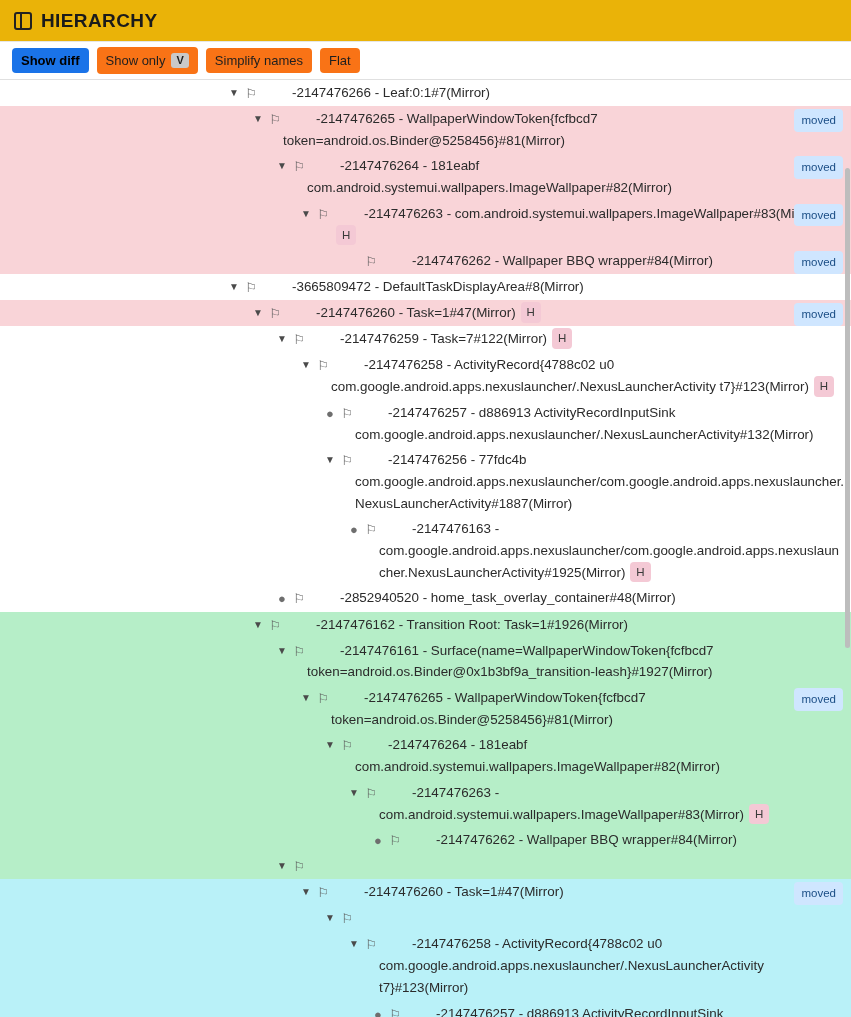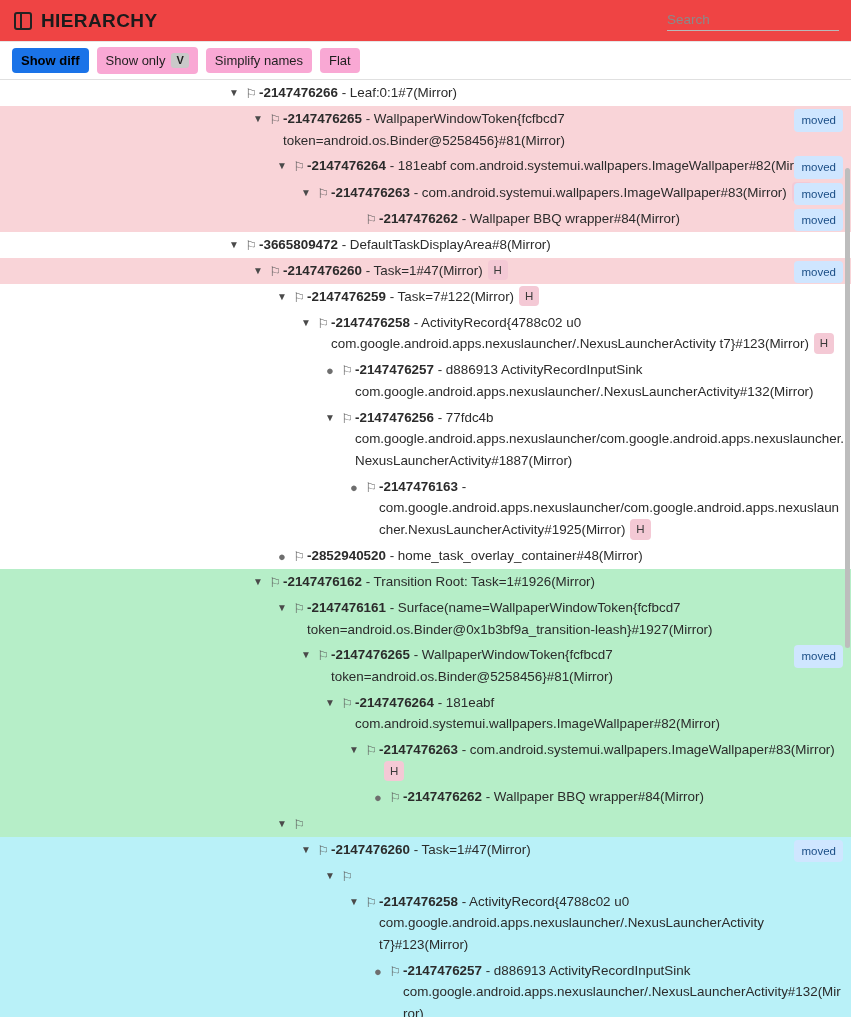"HIERARCHY" .header { background: #ef4444 -> #eab308 }
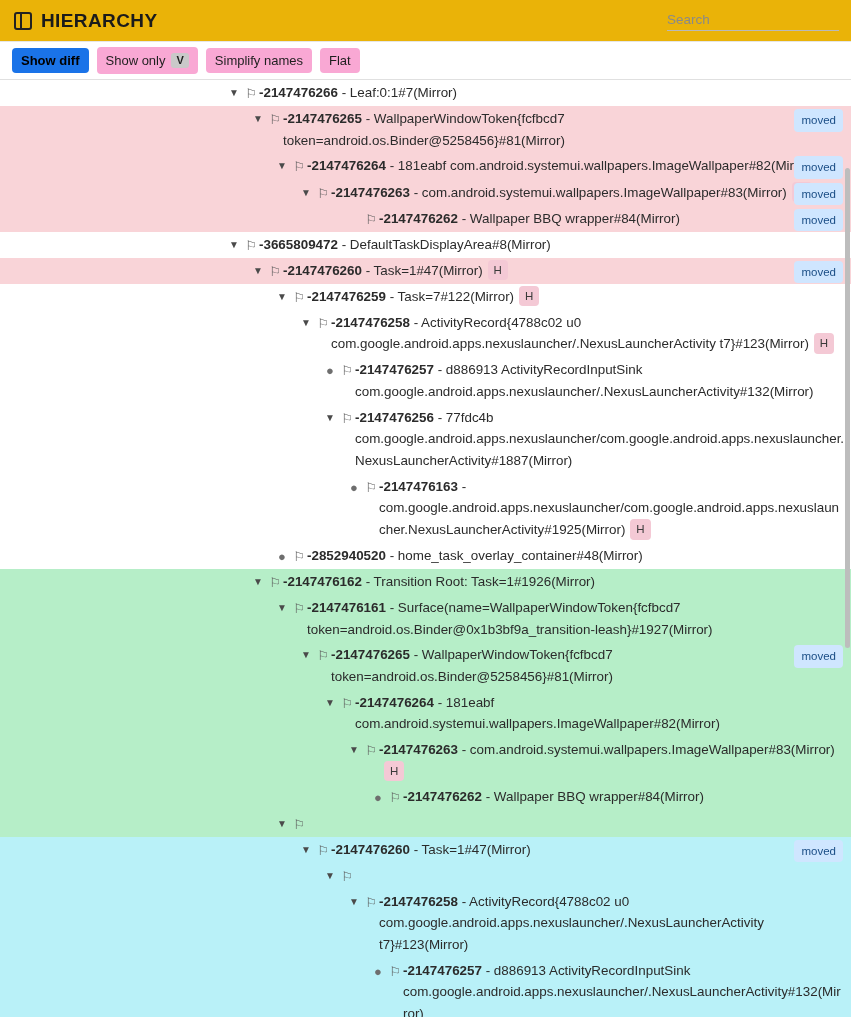"Search" div.search-wrap { html: <div> <input> </div> -> none }
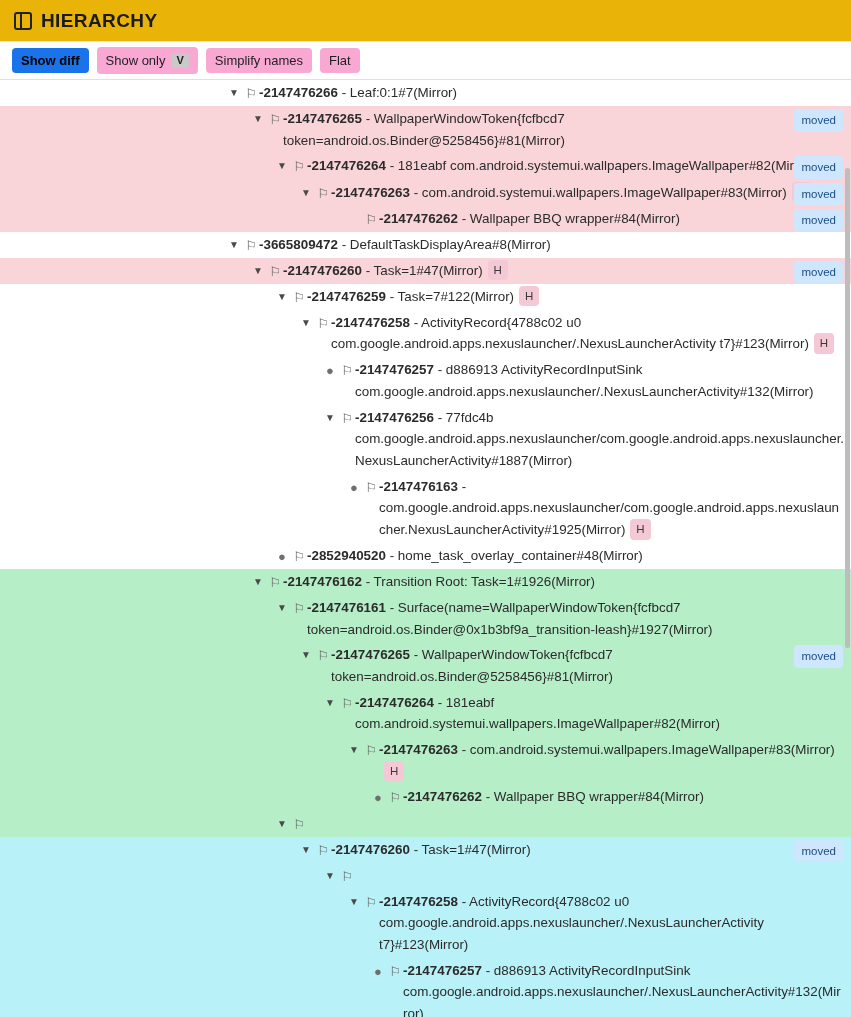"Show only" .chip.plain { background: #f9a8d4 -> #f97316 }
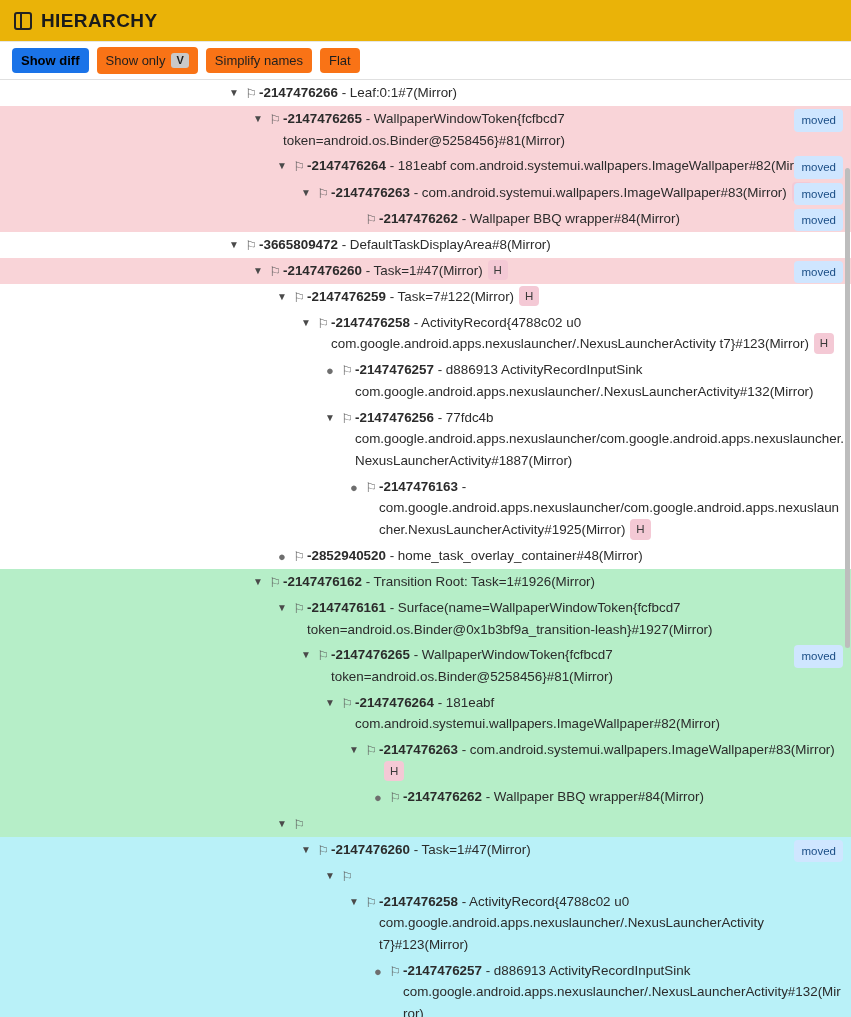"-2147476266" .id { font-weight: 700 -> 400; margin-left: none -> 33px }
